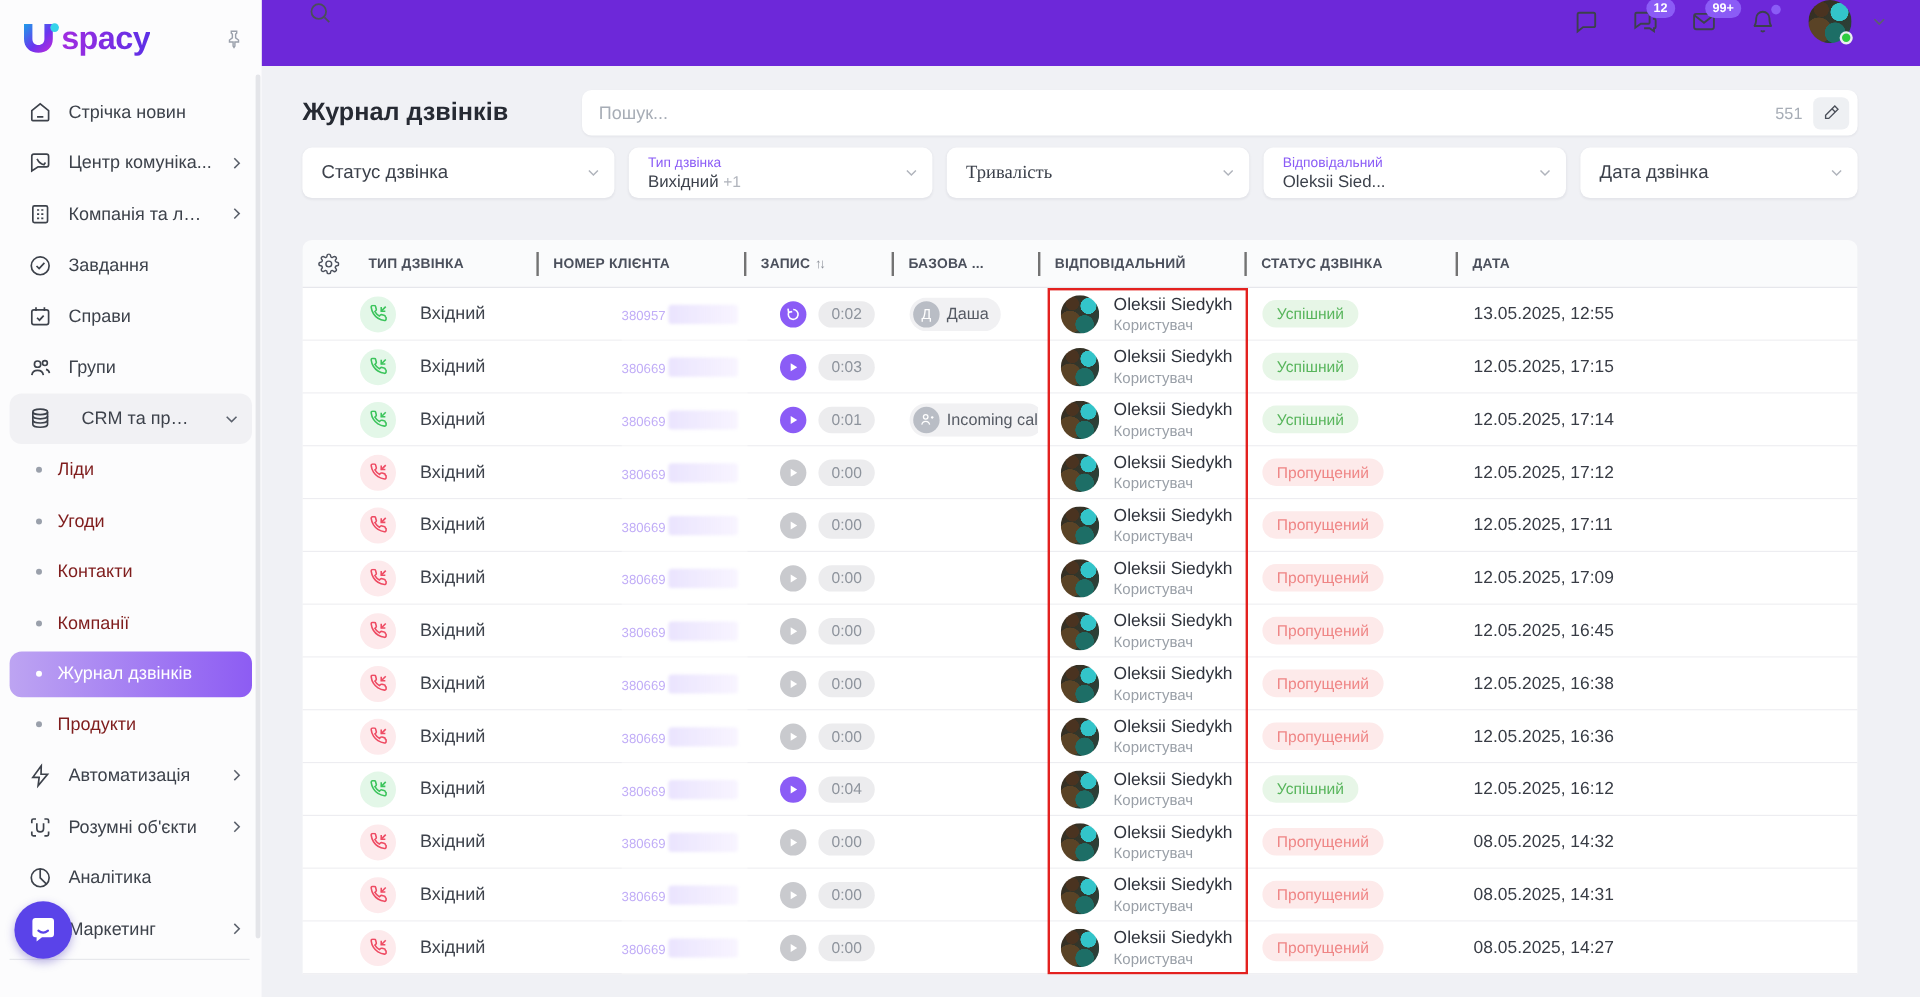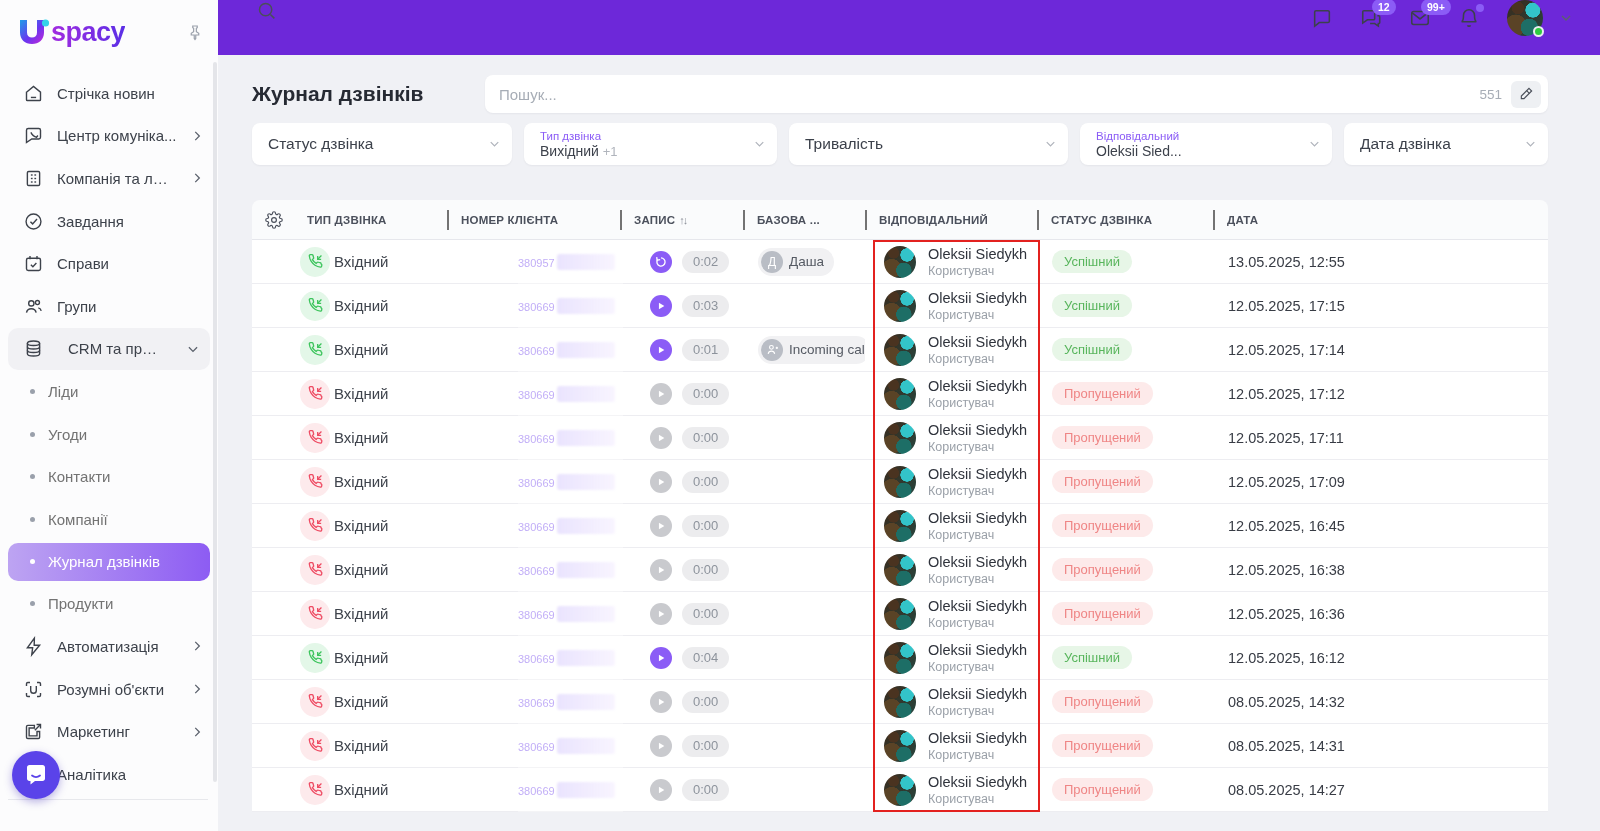"Тривалість" .f3 { font-family: none -> Liberation Serif, serif; width: 279px -> 252px }
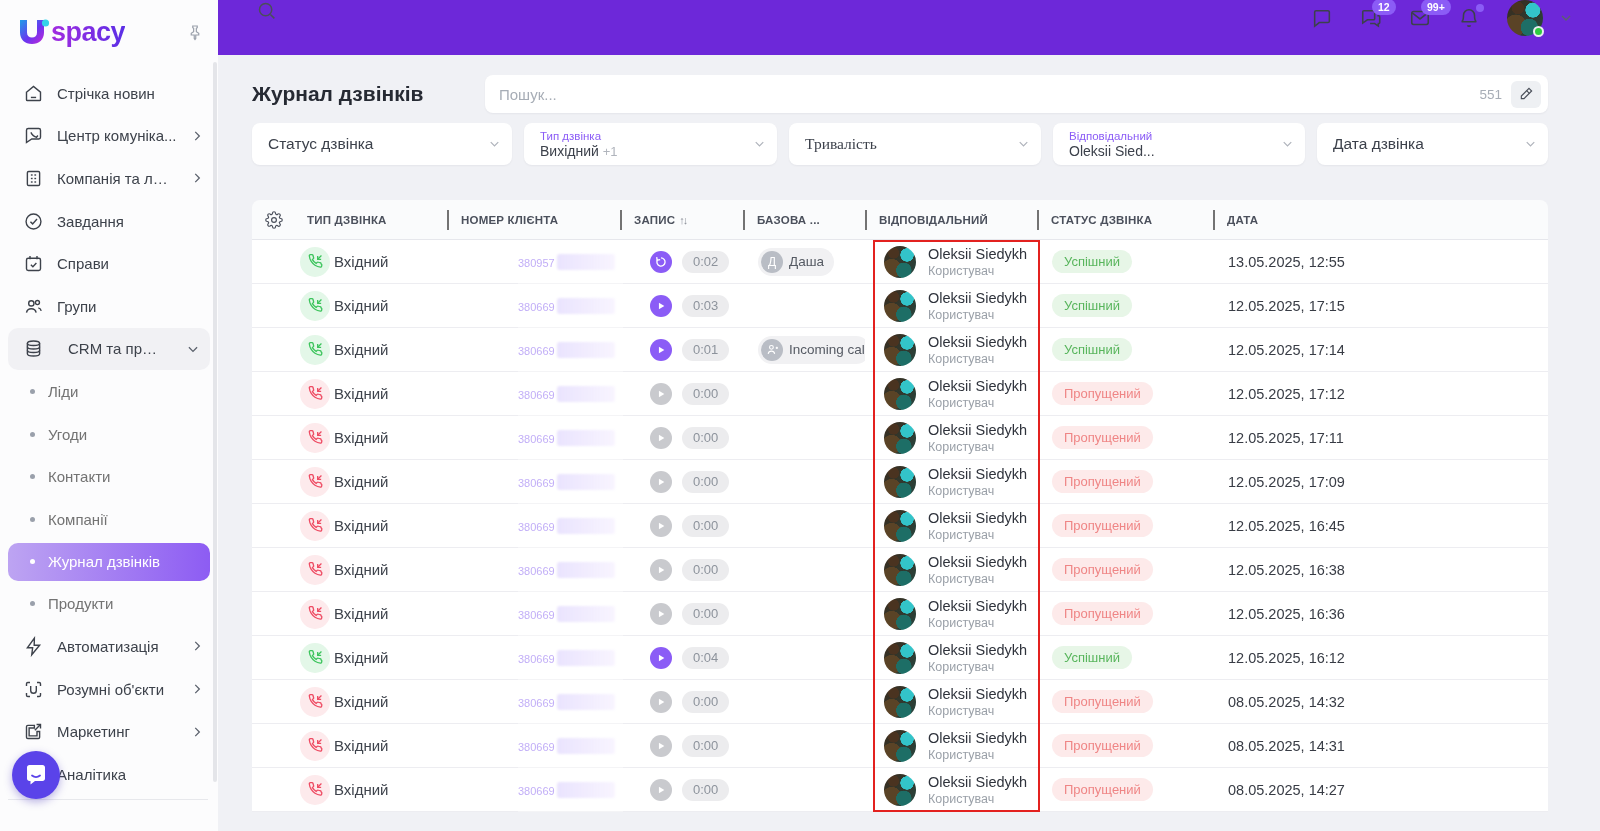"Вхідний" .cell-type { gap: 4px -> 20px }
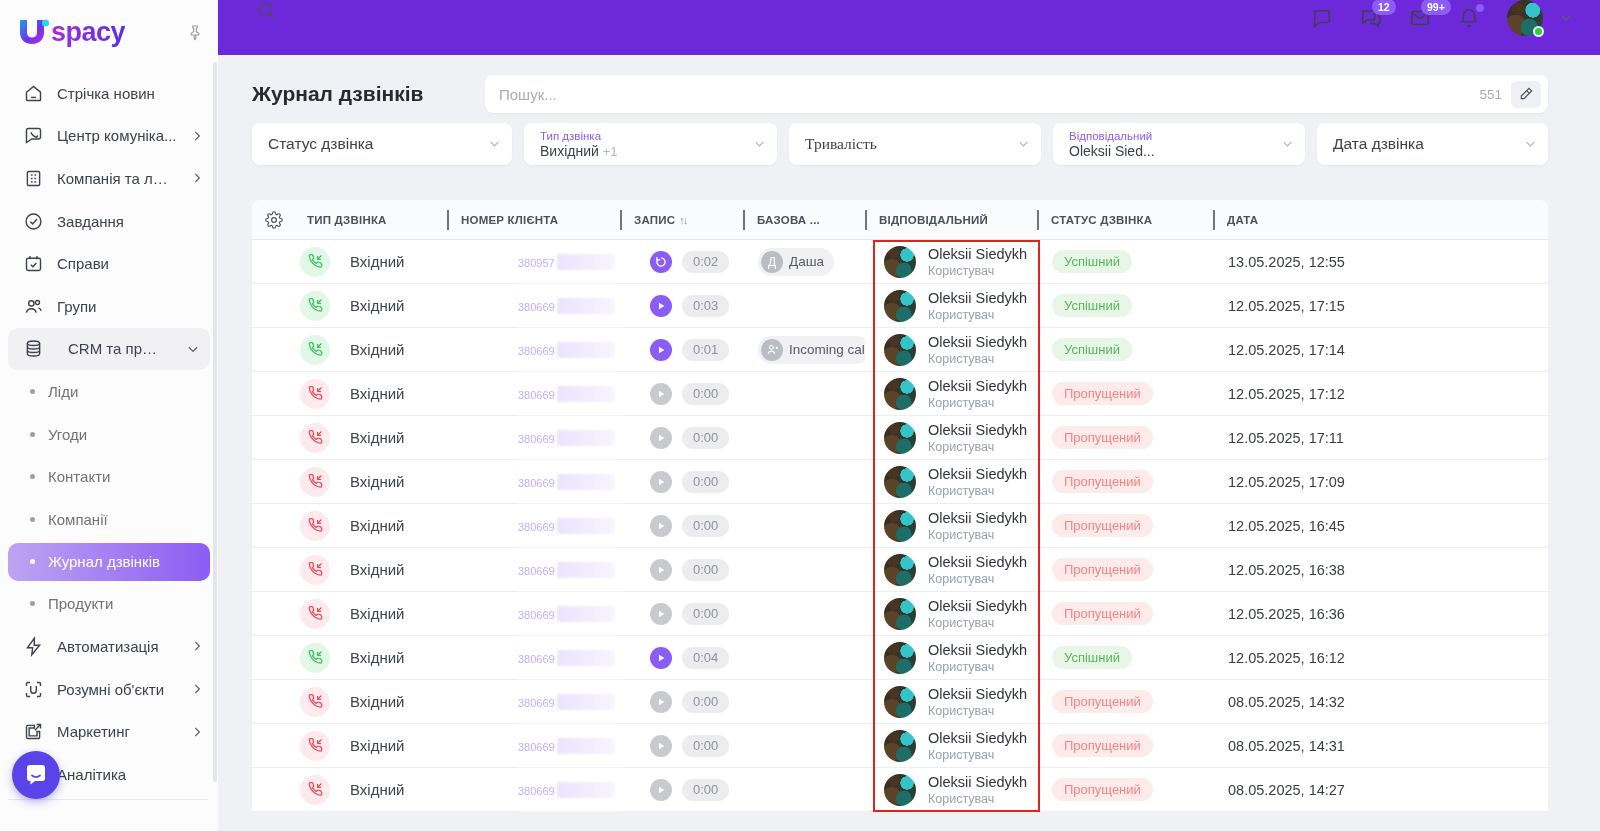"Ліди" .nav-sub { color: #737373 -> #7f1d1d }
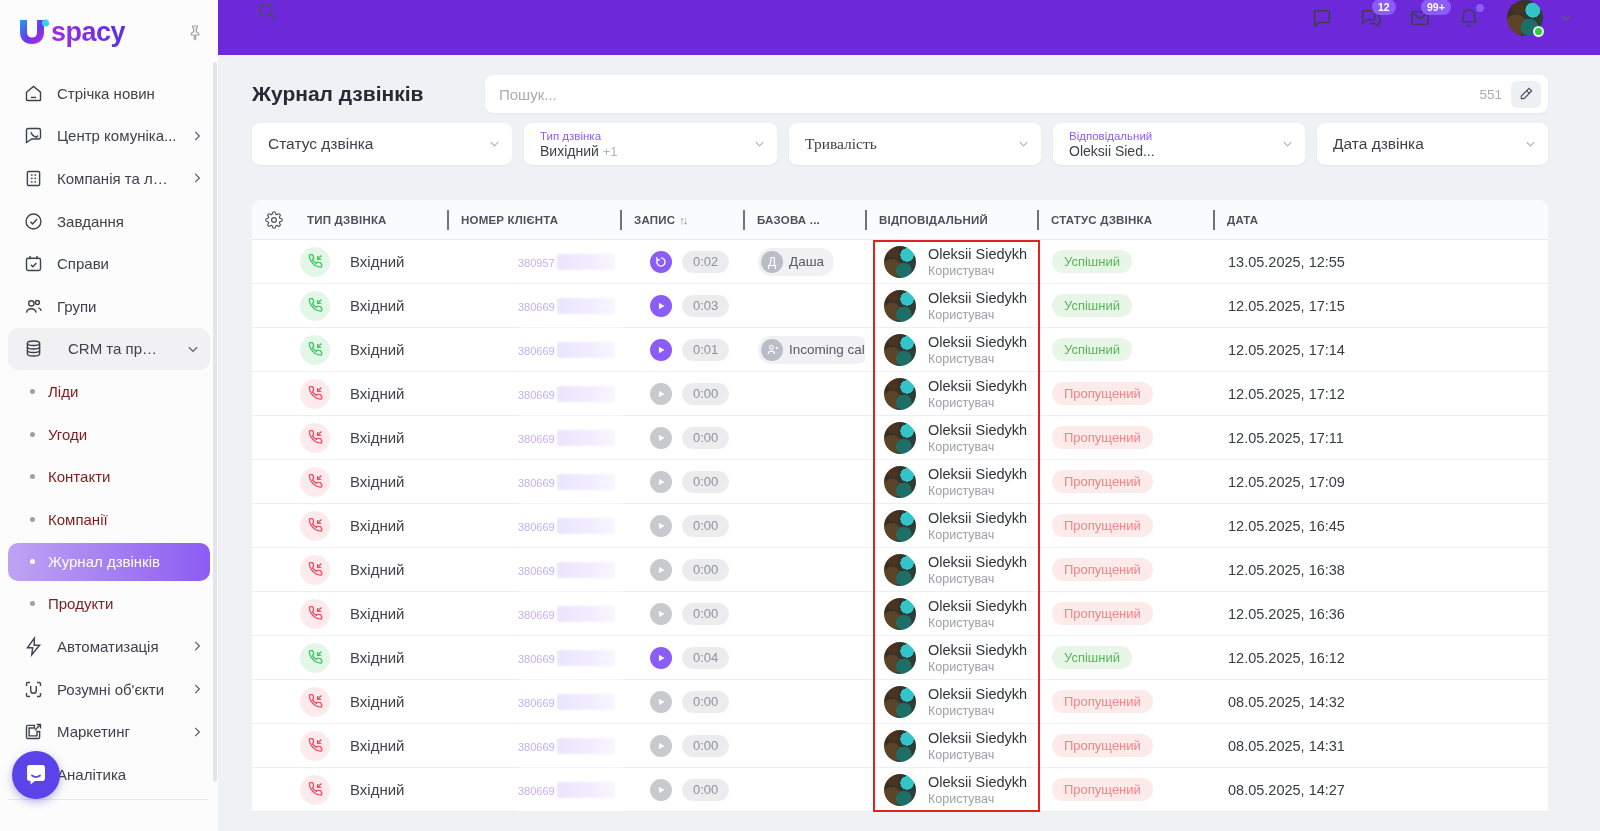"Маркетинг" div.nav-item { order: before "Аналітика" -> after "Аналітика" }
